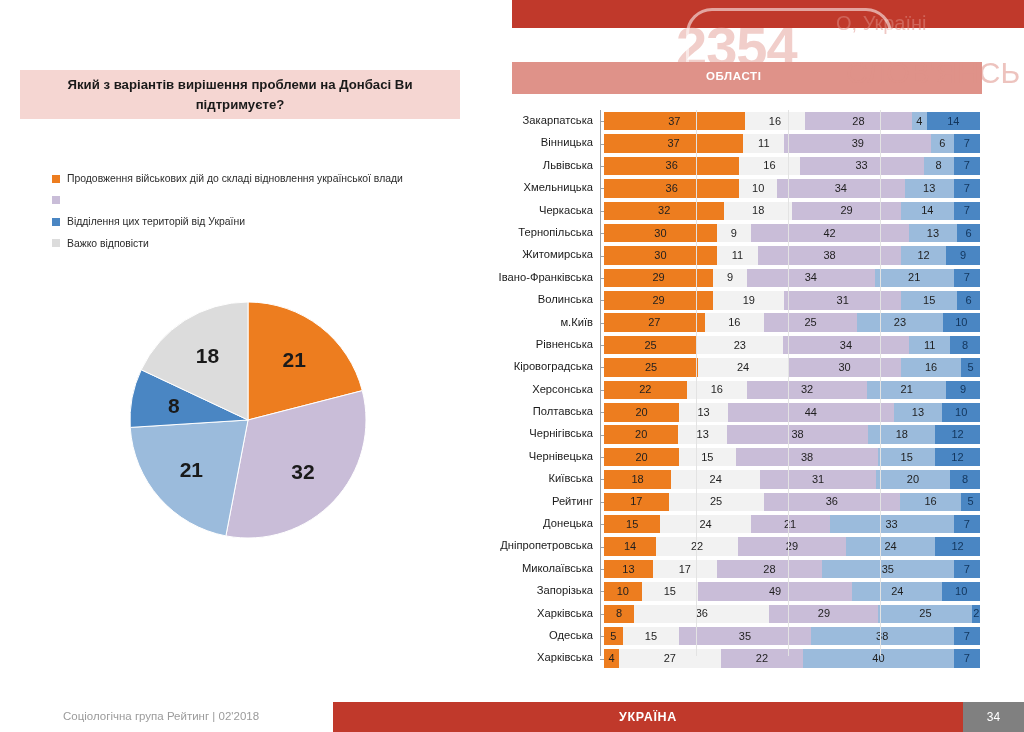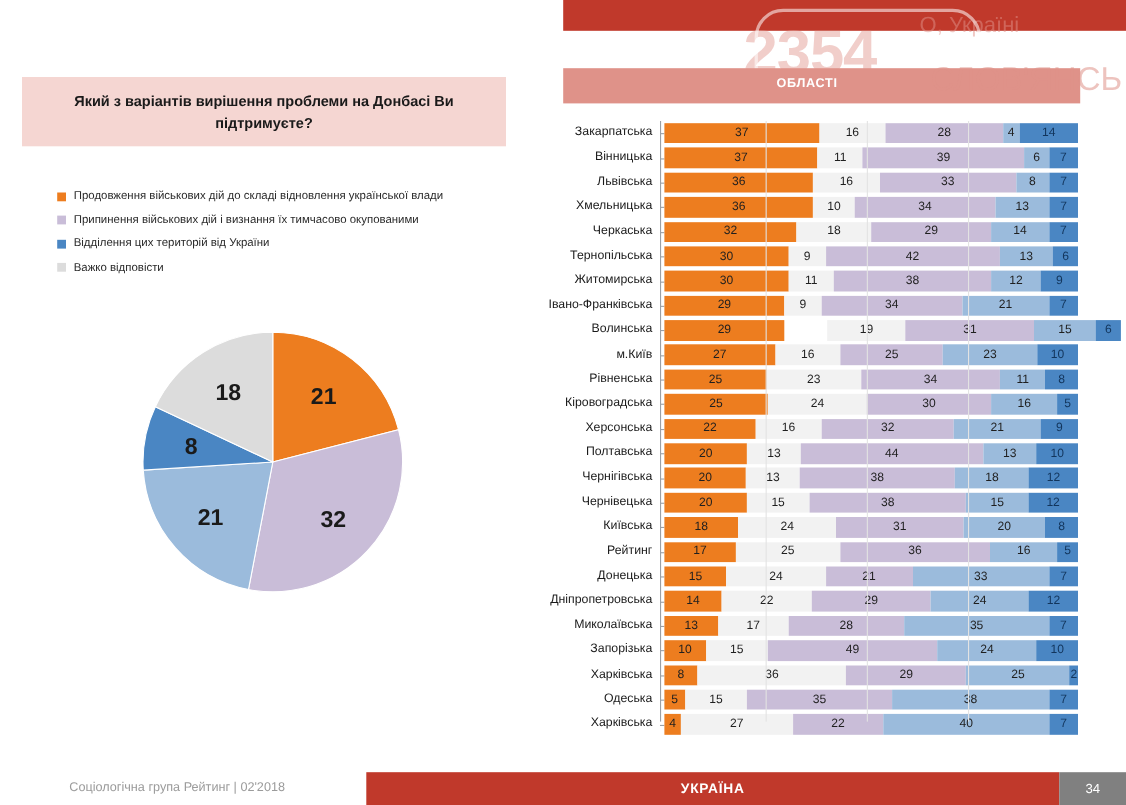"Який з варіантів вирішення проблеми" .q-box { height: 63px -> 49px }
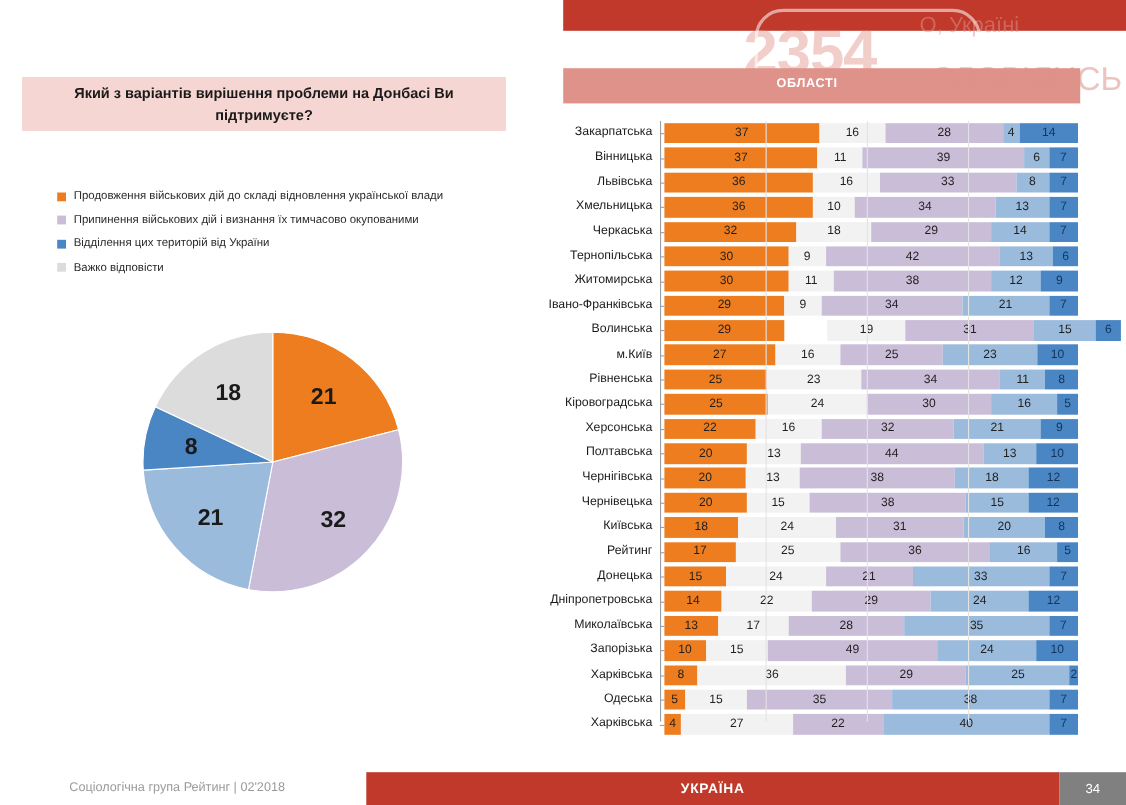"Припинення військових дій і визнання" span.legend-lb { html: <span>Припинення військових дій і визнання їх тимчасово окупованими</span> -> none }
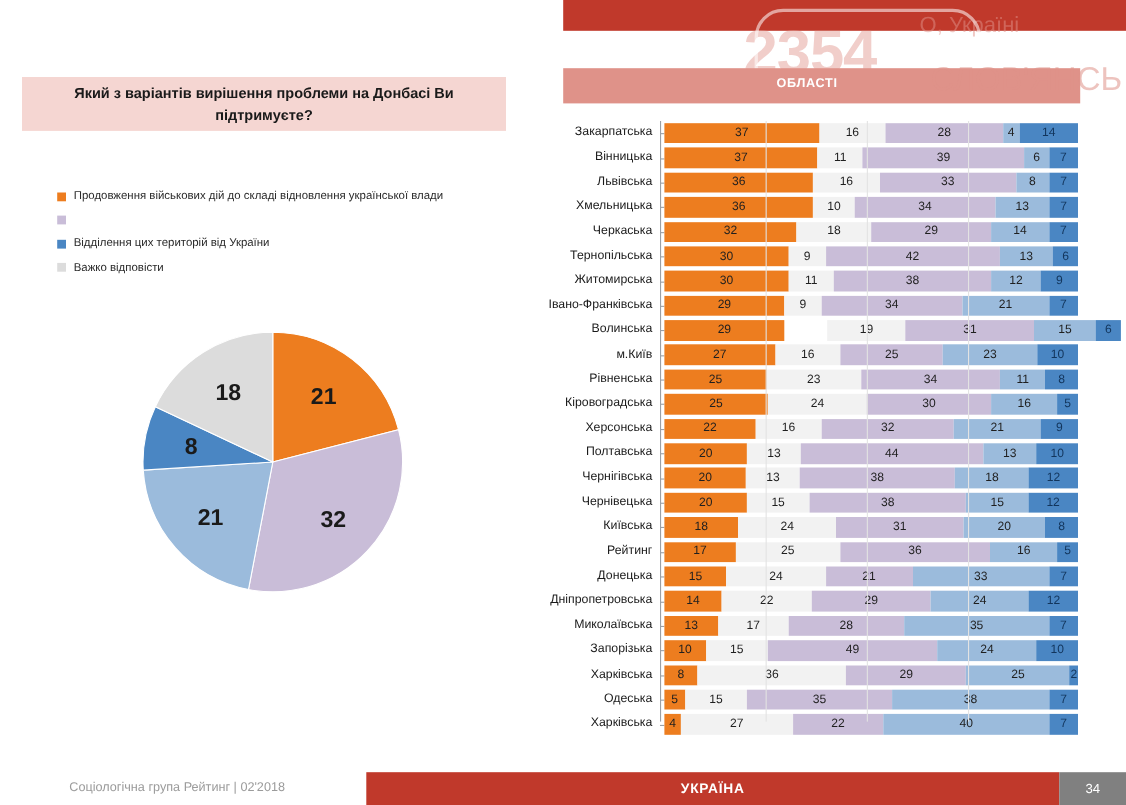"19" div.seg { margin-left: 39px -> none }
